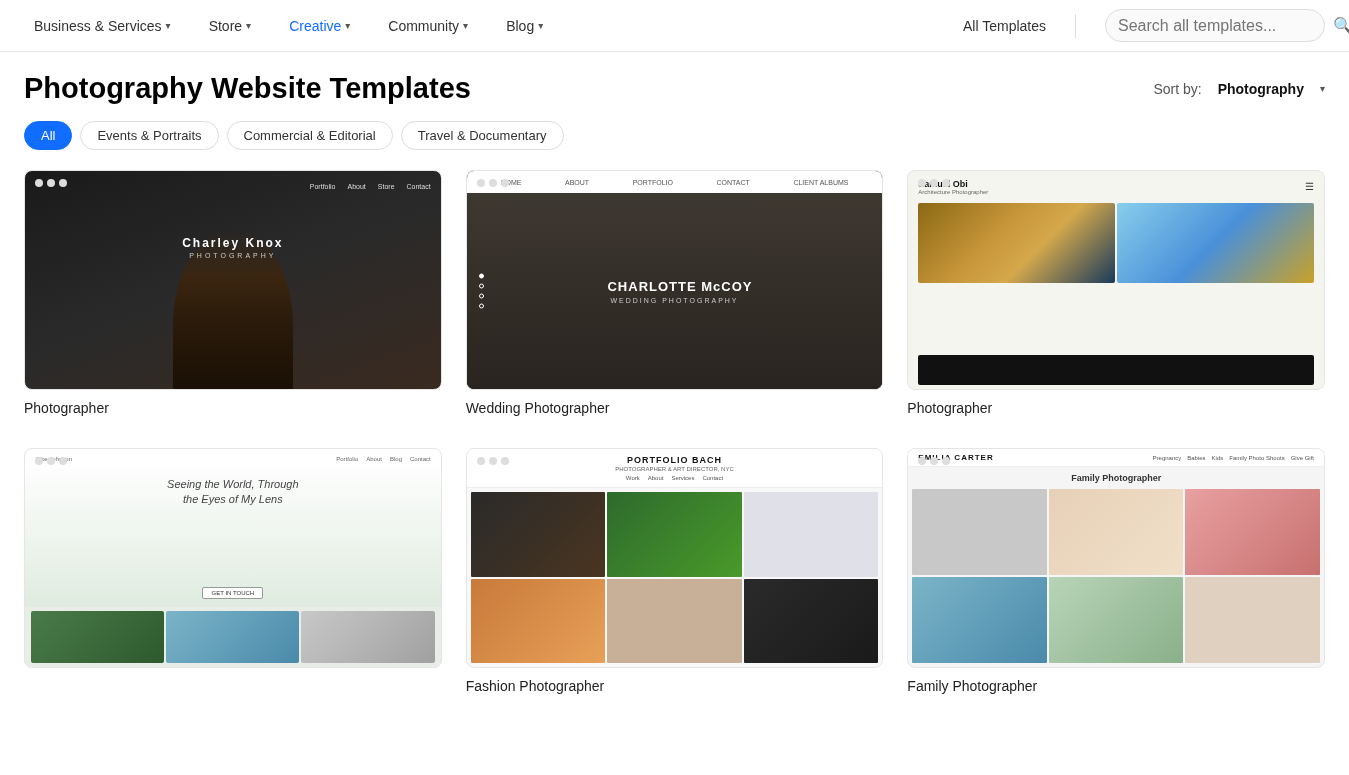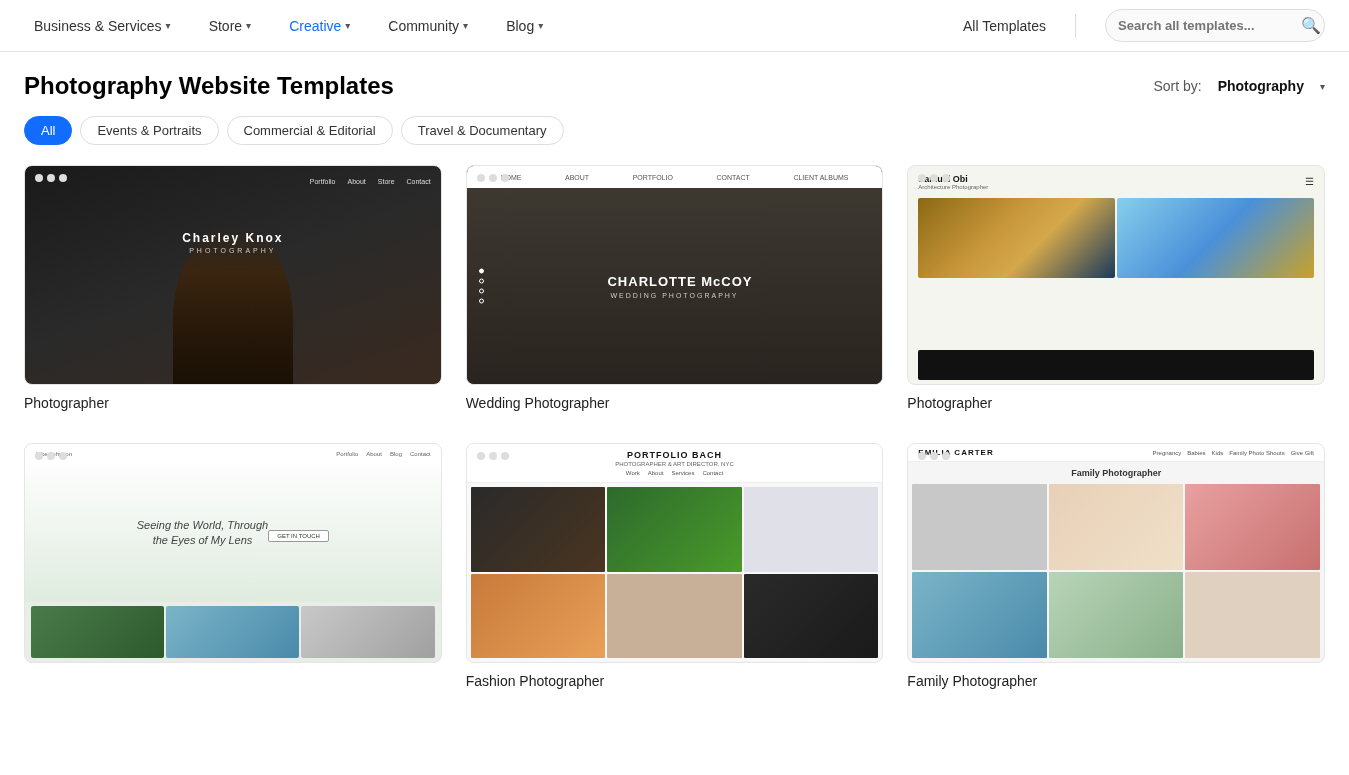"Search all templates..." .search-input { font-size: 13px -> 16px; font-weight: bold -> none }
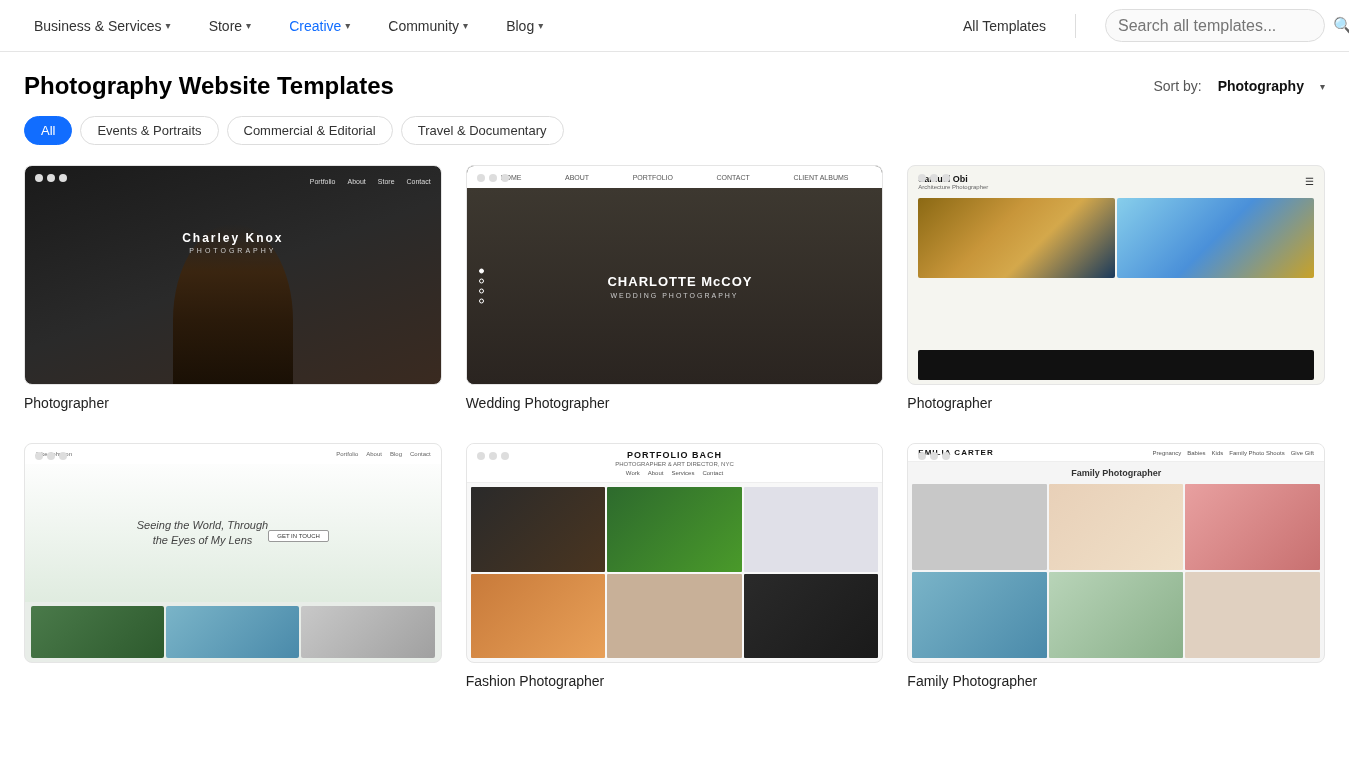"Photography Website Templates" .page-title { font-size: 24px -> 29px }
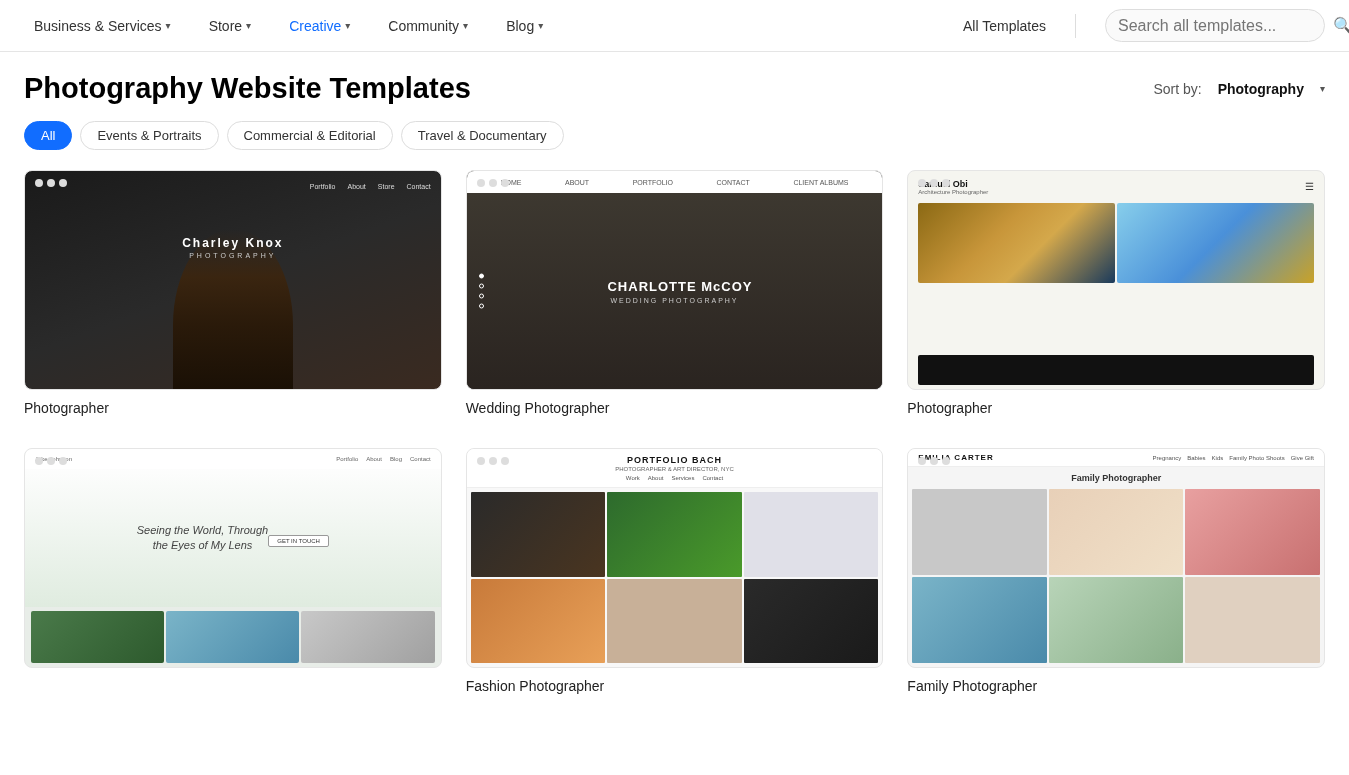"Seeing the World, Through" .thumb-travel .t-hero { flex-direction: none -> column; justify-content: center -> space-between }
